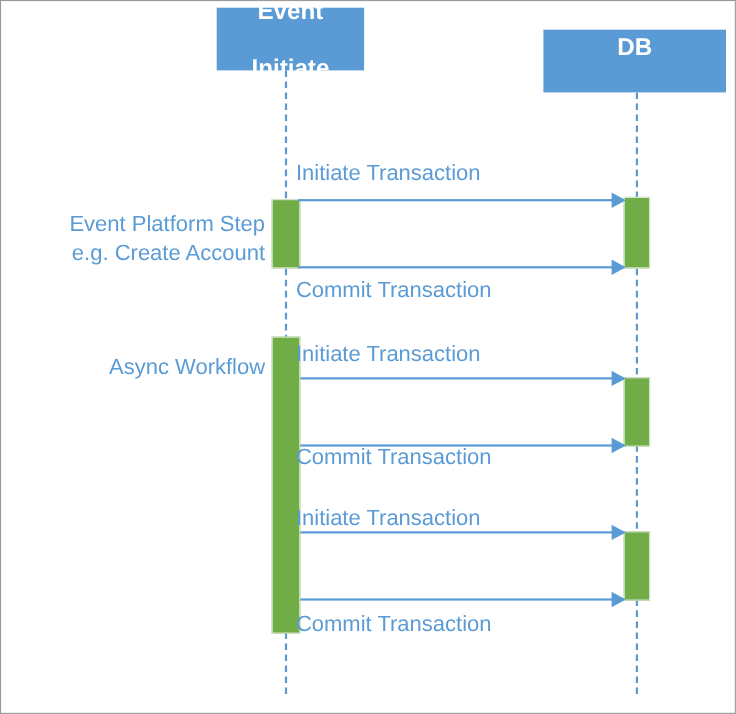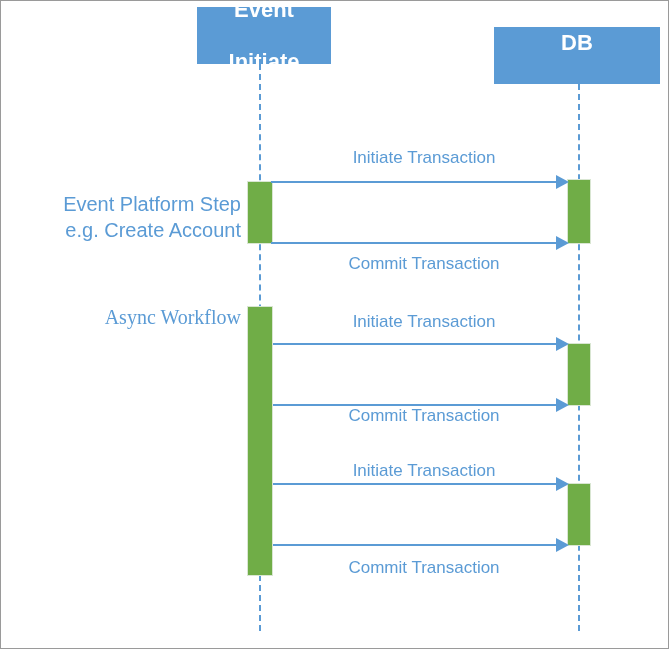"Initiate Transaction" .message-label { font-size: 17px -> 20px; text-align: center -> left }
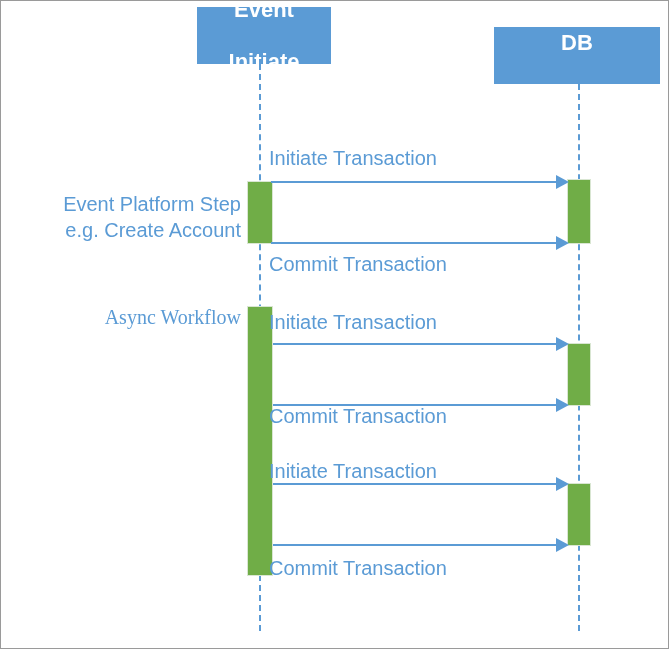"Async Workflow" div.side-note { font-family: Liberation Serif, serif -> none; top: 303px -> 320px }
